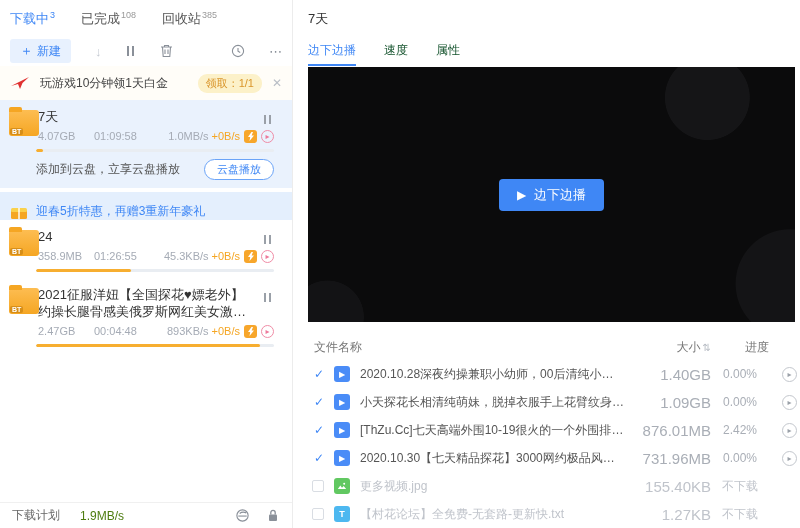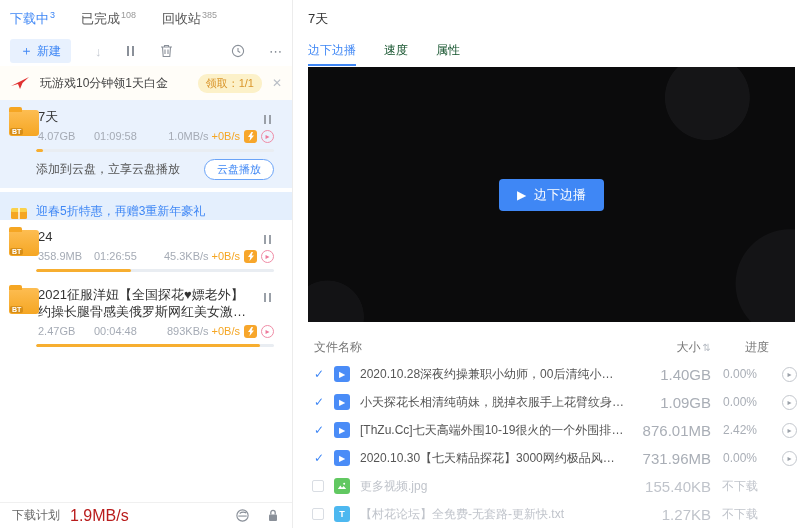"1.9MB/s" .status-speed { color: #b91c1c -> #4d7c0f; font-size: 16px -> 12px; margin-left: 10px -> 20px }
